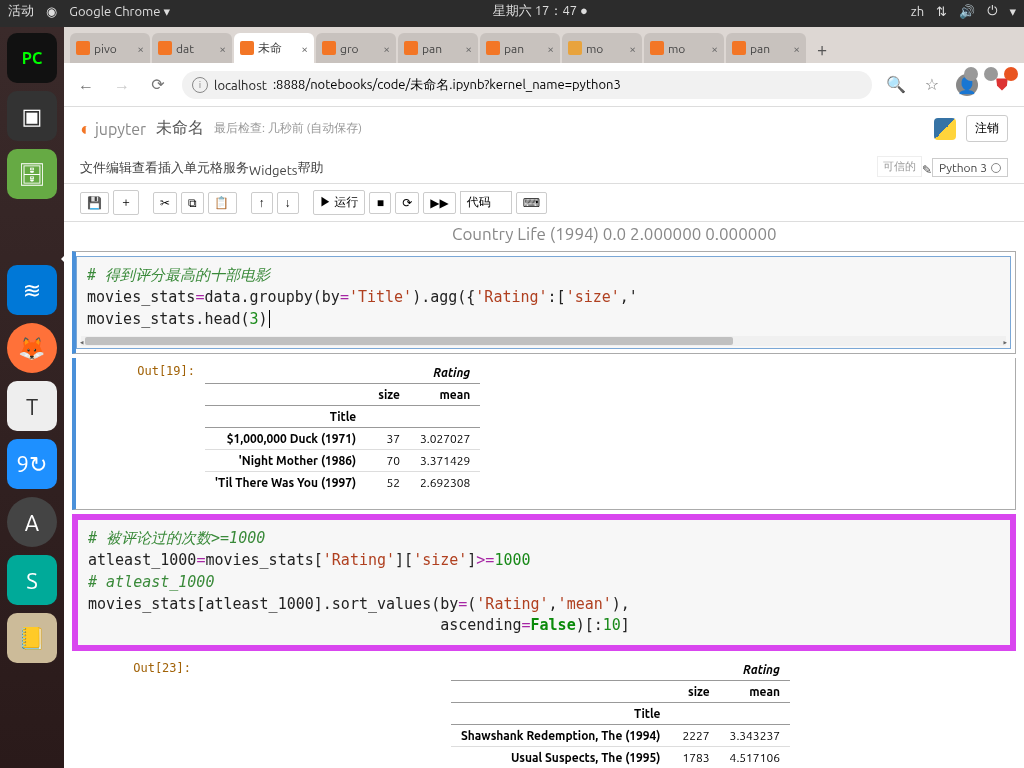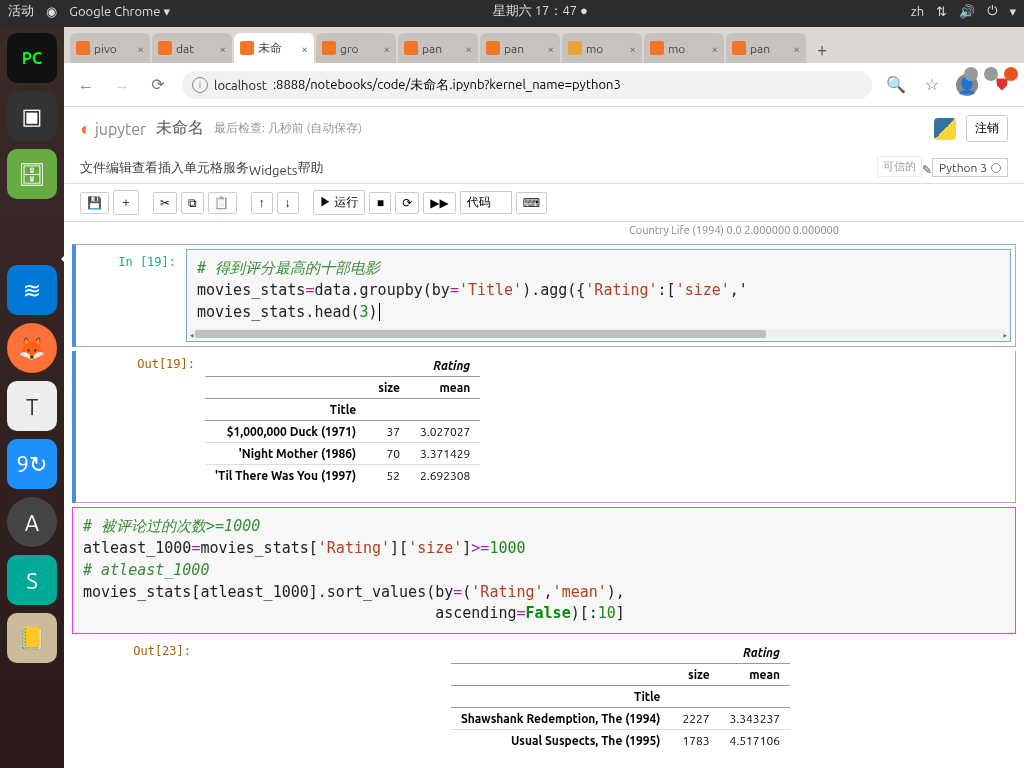"Country Life (1994) 0.0 2.000000" .trunc { font-size: 11px -> 17px; text-align: center -> none }
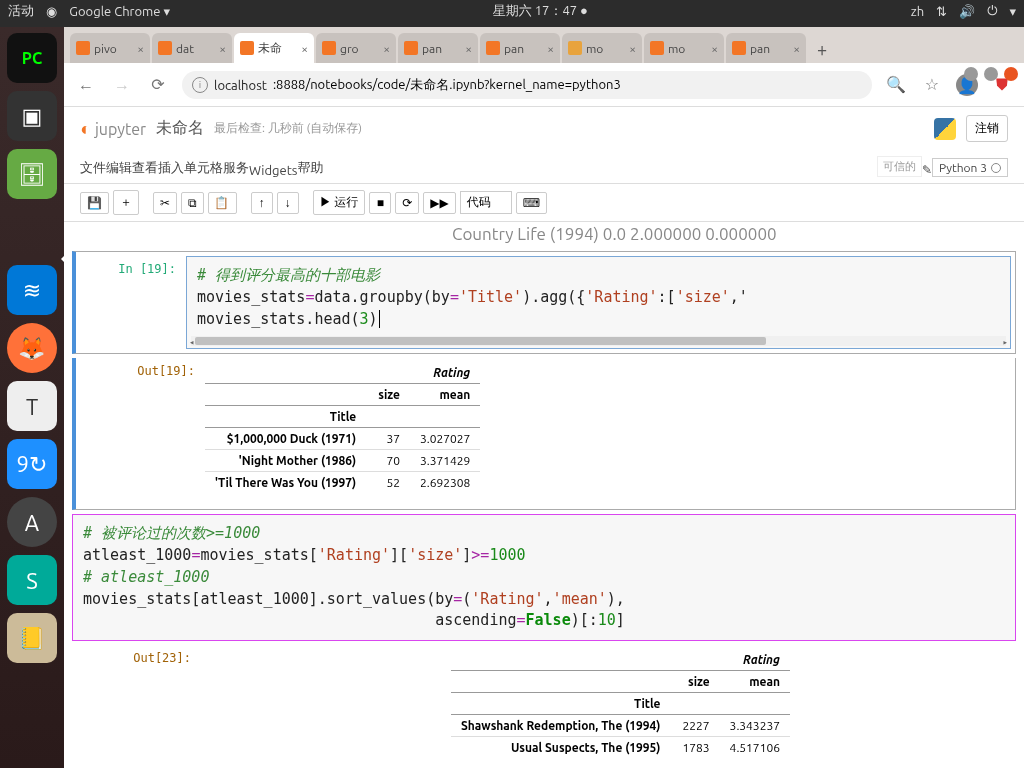"In [19]:" div.prompt { html: <div>In [19]:</div> -> none }
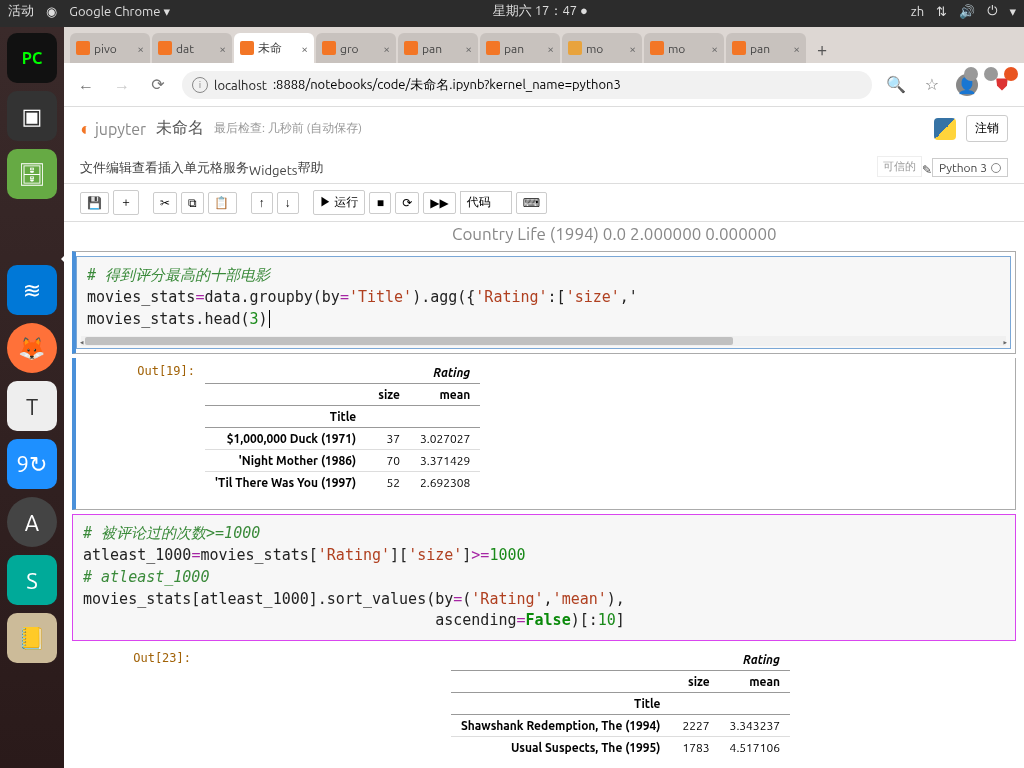"# 被评论过的次数>=1000" .code-area { border: 1px solid #d946ef -> 6px solid #d946ef }
